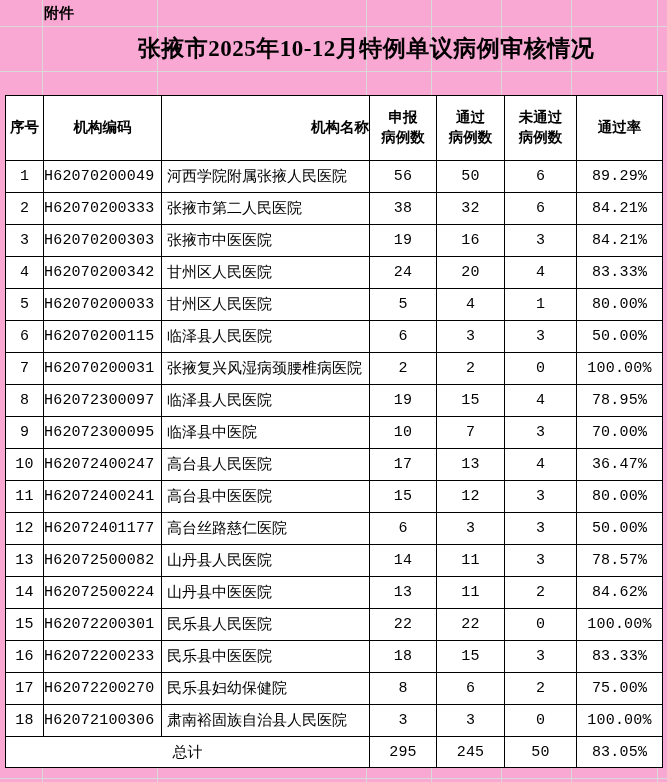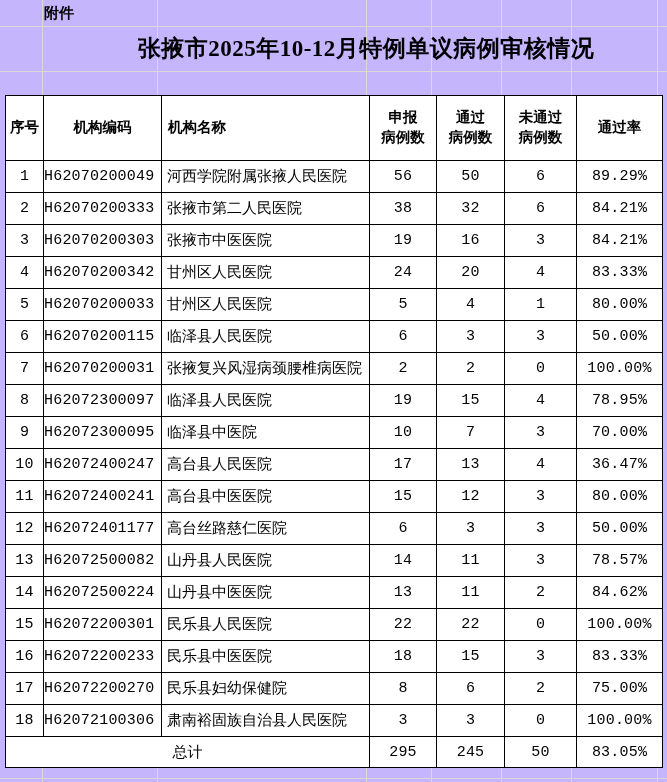"附件" .sheet { background: #c4b5fd -> #f9a8d4 }
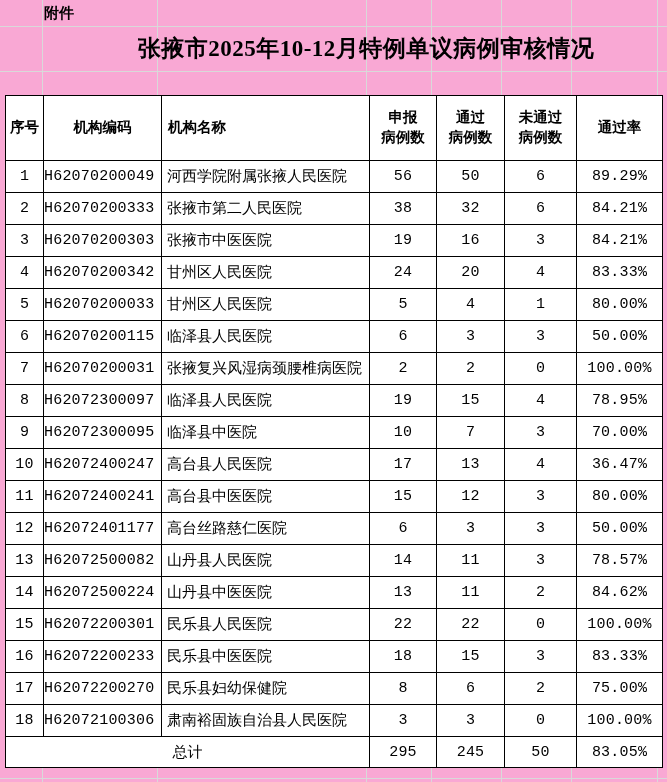"机构名称" .review th.h-name { text-align: left -> right }
